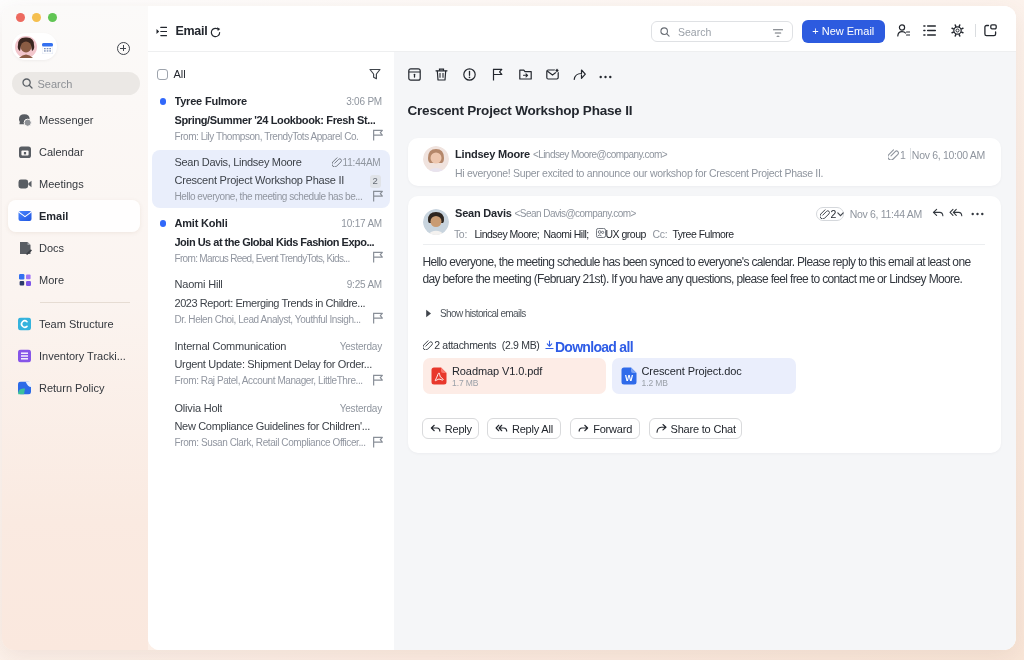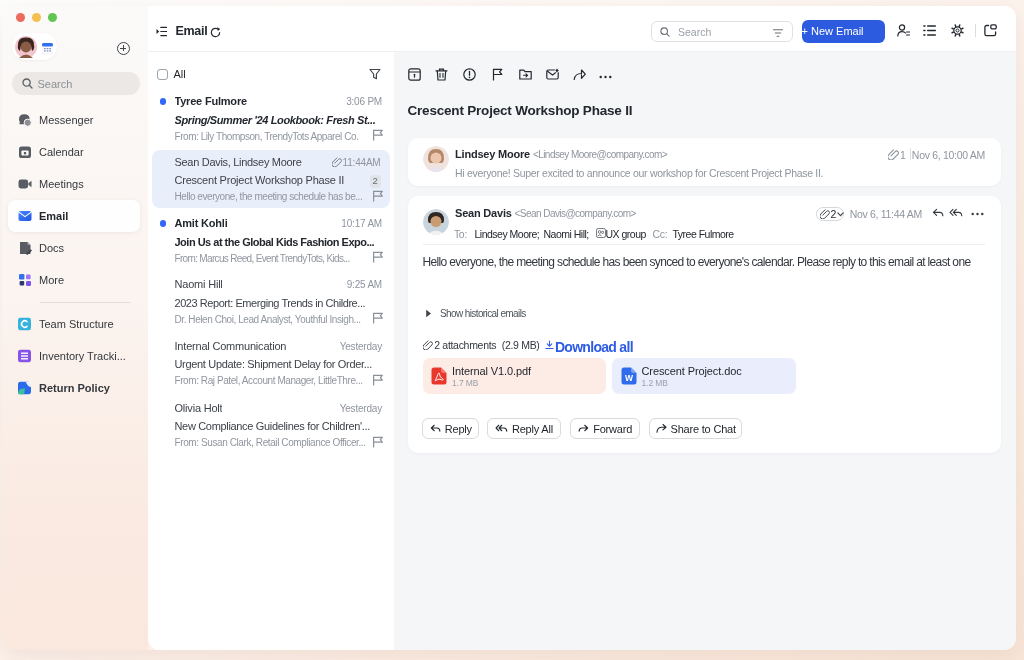"+ New Email" .newbtn { text-align: none -> center }
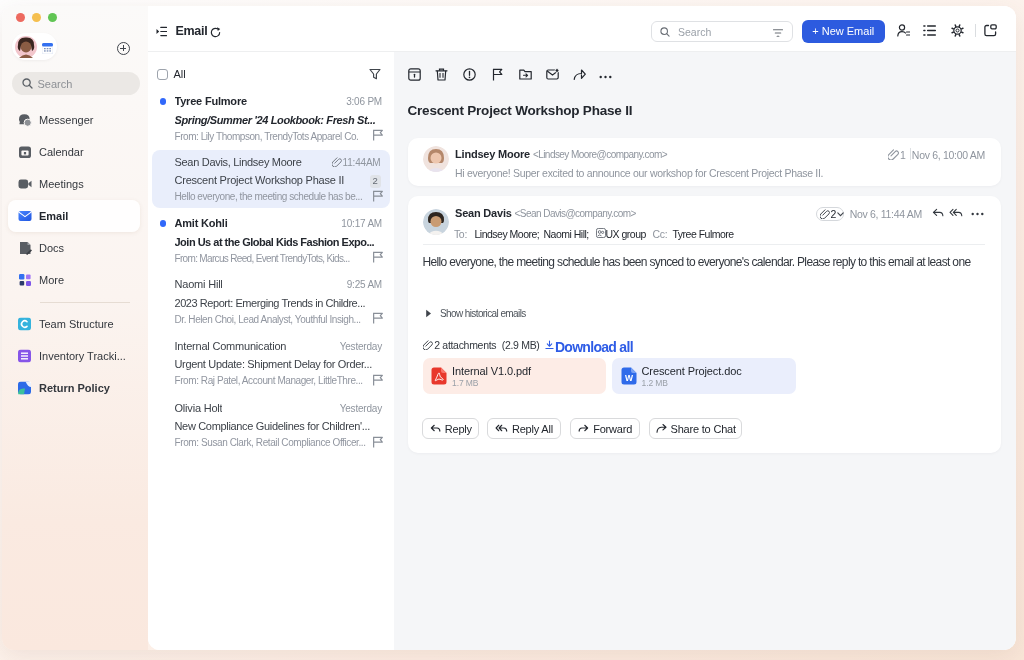"Spring/Summer '24 Lookbook: Fresh St..." div.sb { font-style: italic -> none }
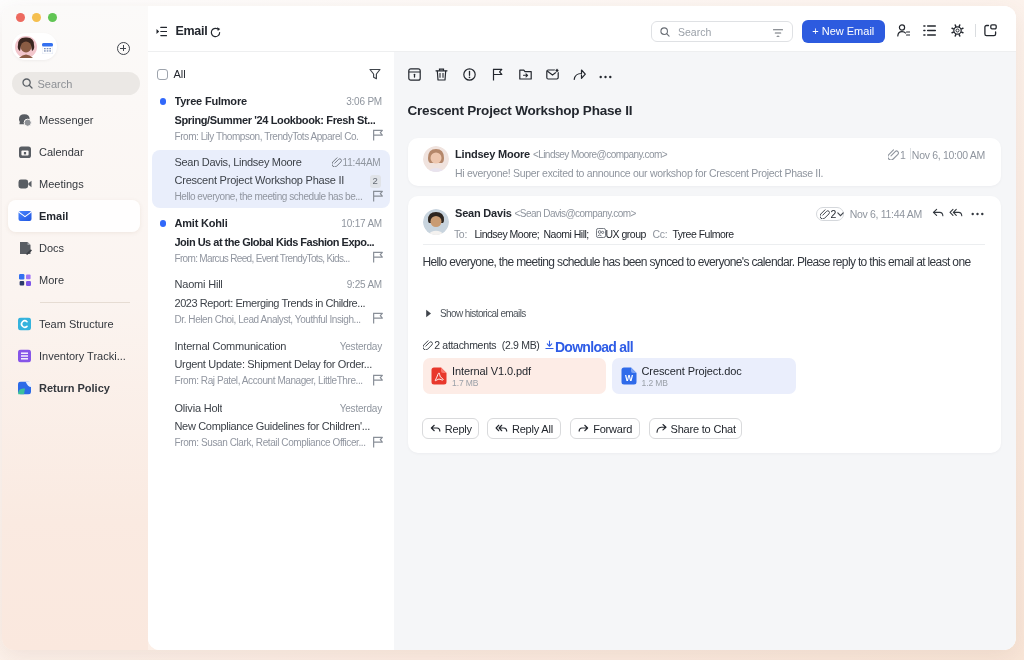"day before the meeting (February" div.bodyline { html: none -> <div>day before the meeting (February 21st). If you have any questions, please feel free to contact me or Lindsey Moore.</div> }
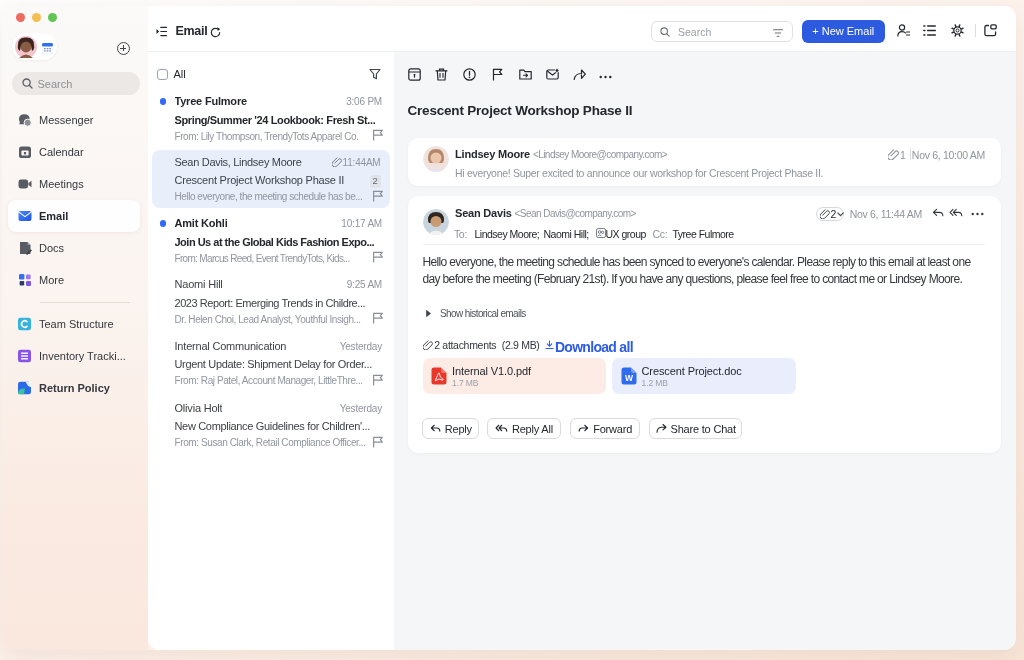"Internal V1.0.pdf" div.attname { text: Internal -> Roadmap }
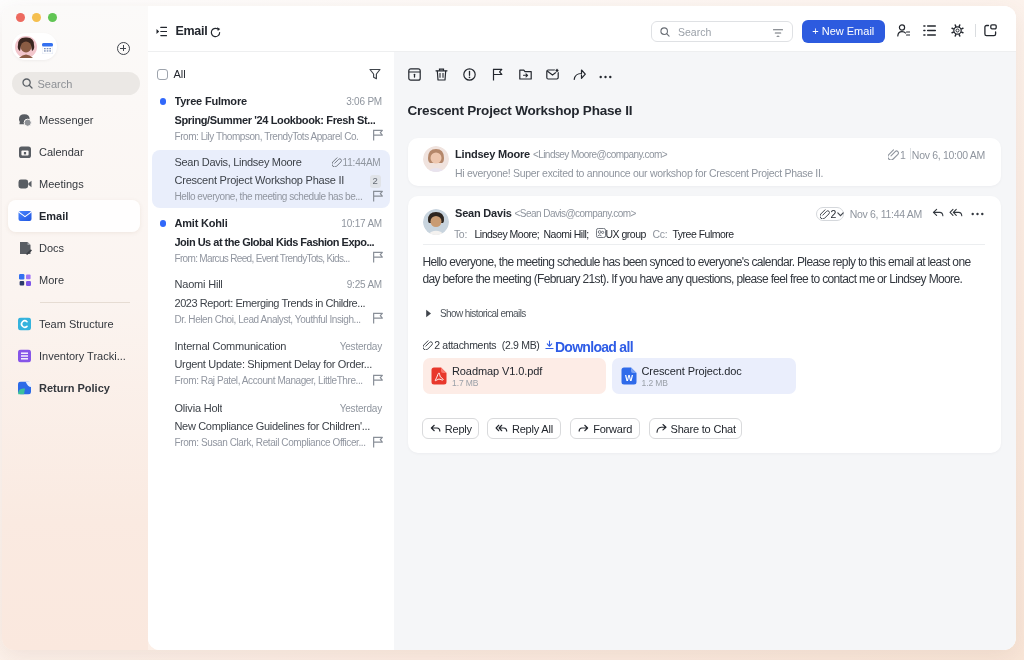"Return Policy" div.navitem { font-weight: bold -> none }
